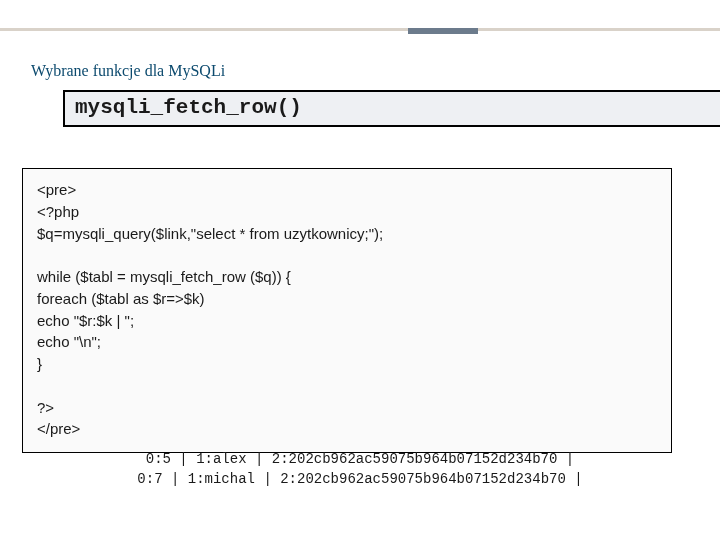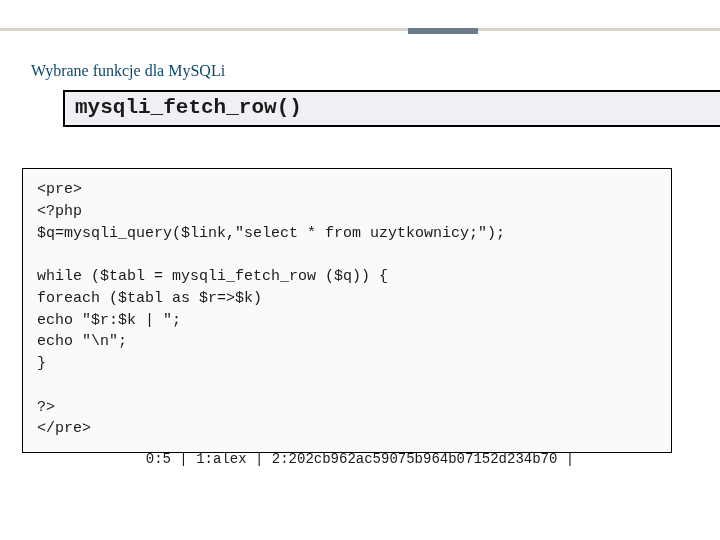"<pre>" .code-text { font-family: Liberation Mono, monospace -> Liberation Sans, sans-serif }
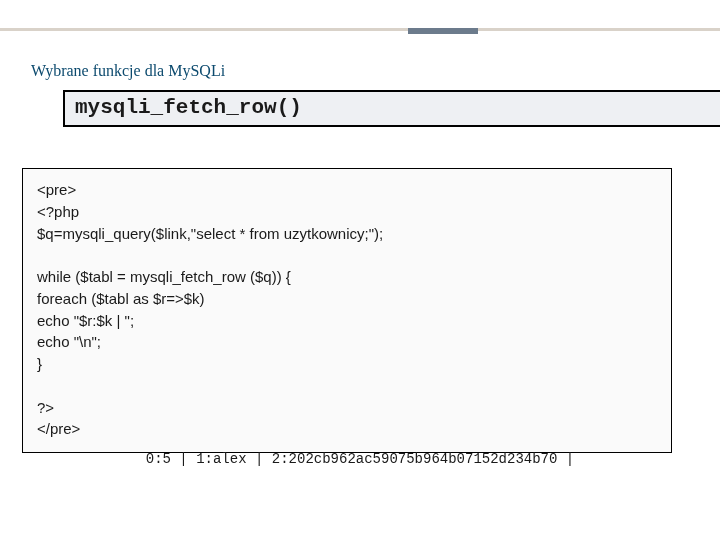"0:7 | 1:michal |" div.output-line { html: none -> <div>0:7 | 1:michal | 2:202cb962ac59075b964b07152d234b70 |</div> }
